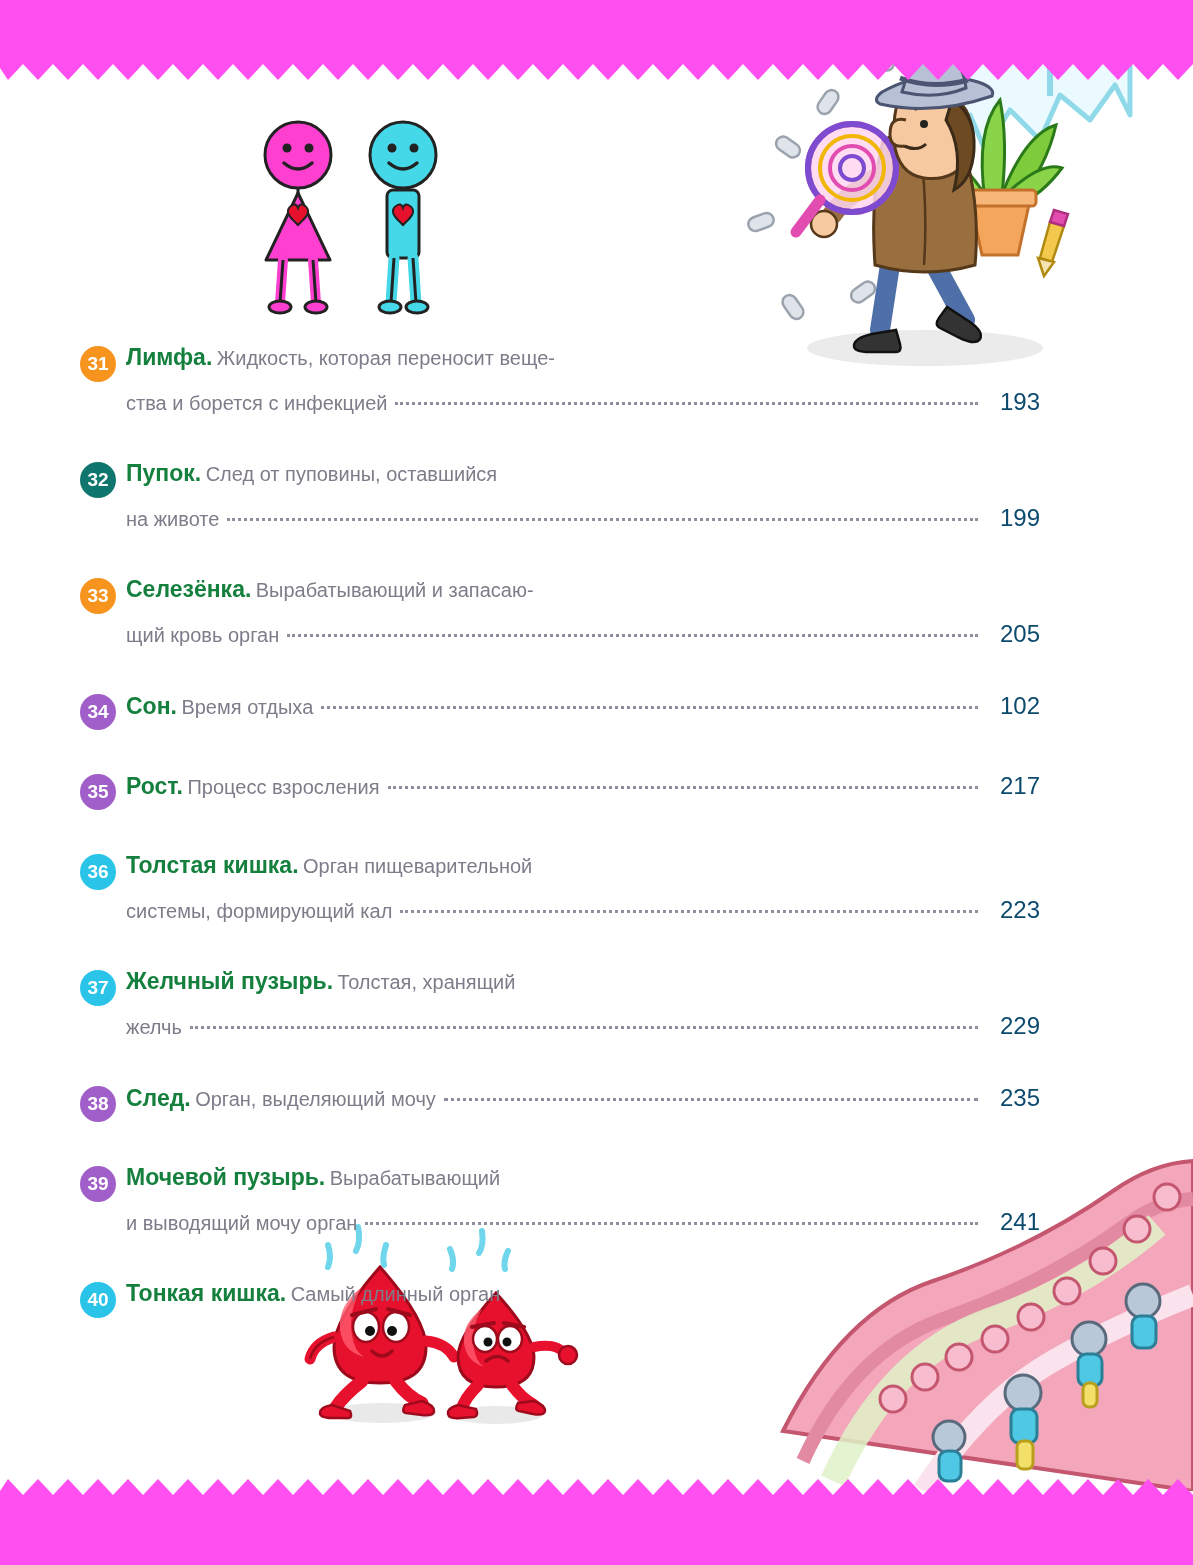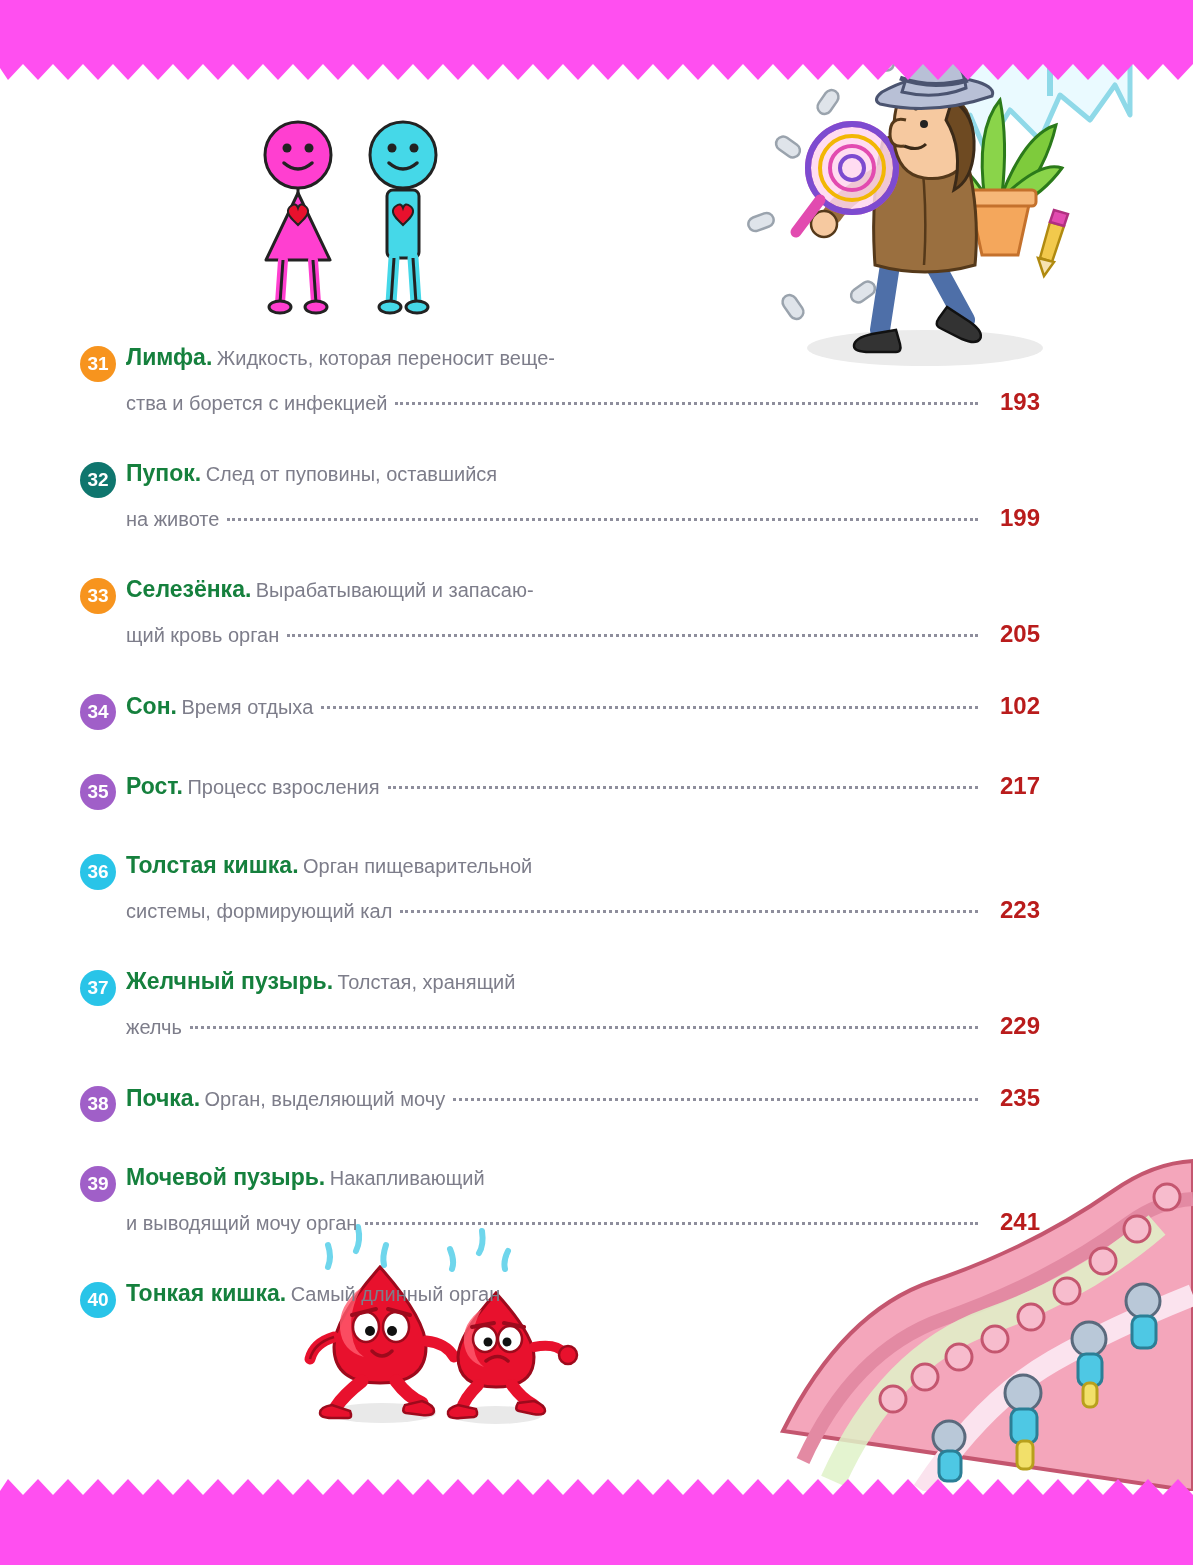"193" .pagenum { color: #b91c1c -> #0c4a6e; font-weight: bold -> none }
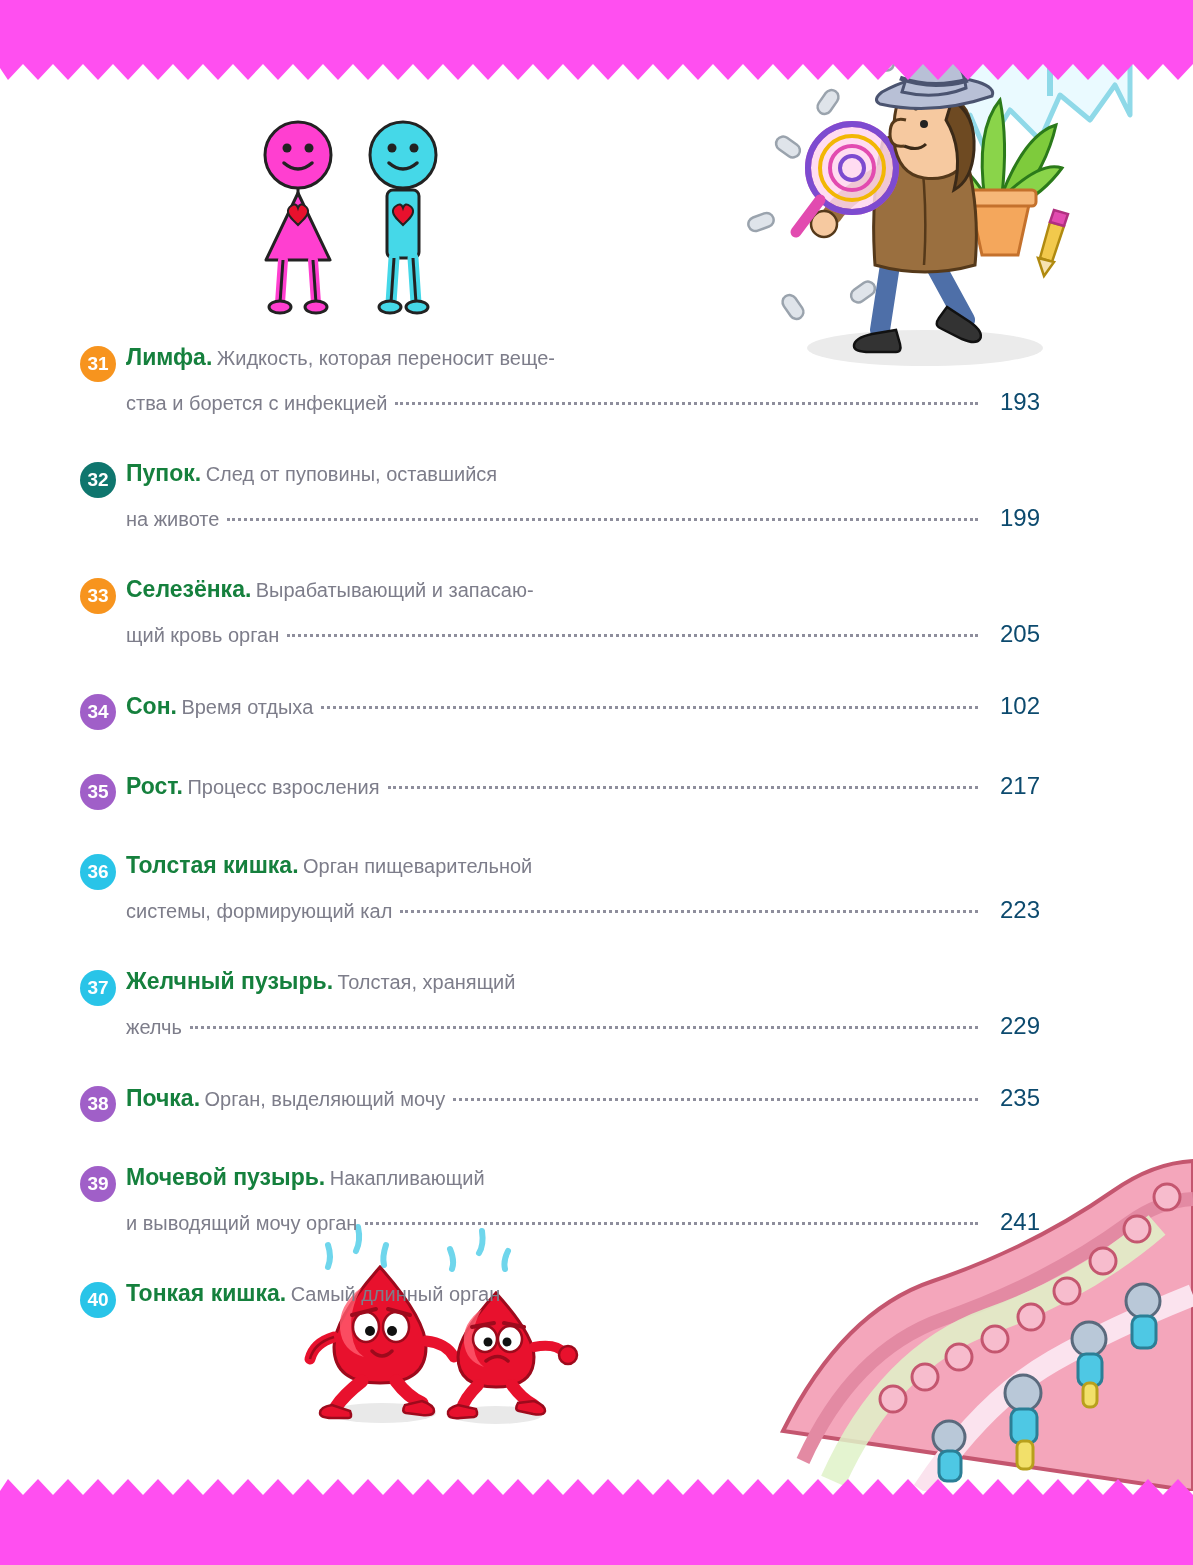"Почка." span.title { text: Почка -> След }
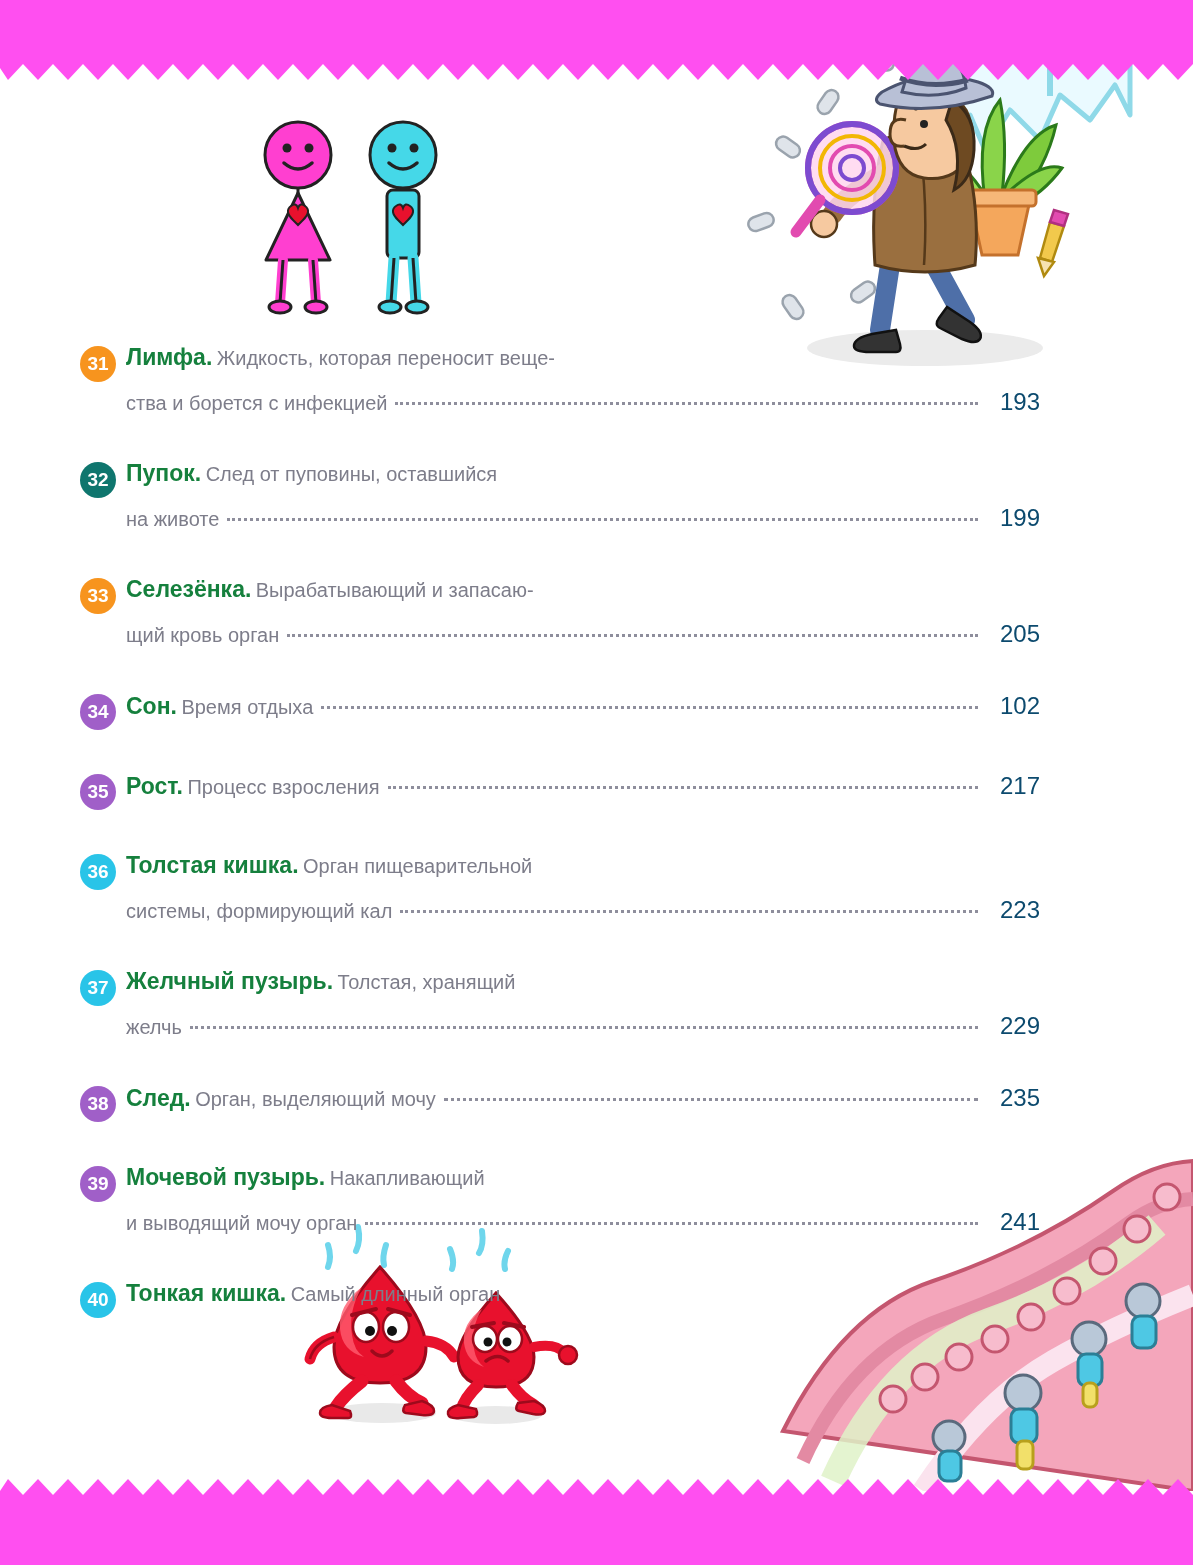"Накапливающий" span.desc { text: Накапливающий -> Вырабатывающий }
